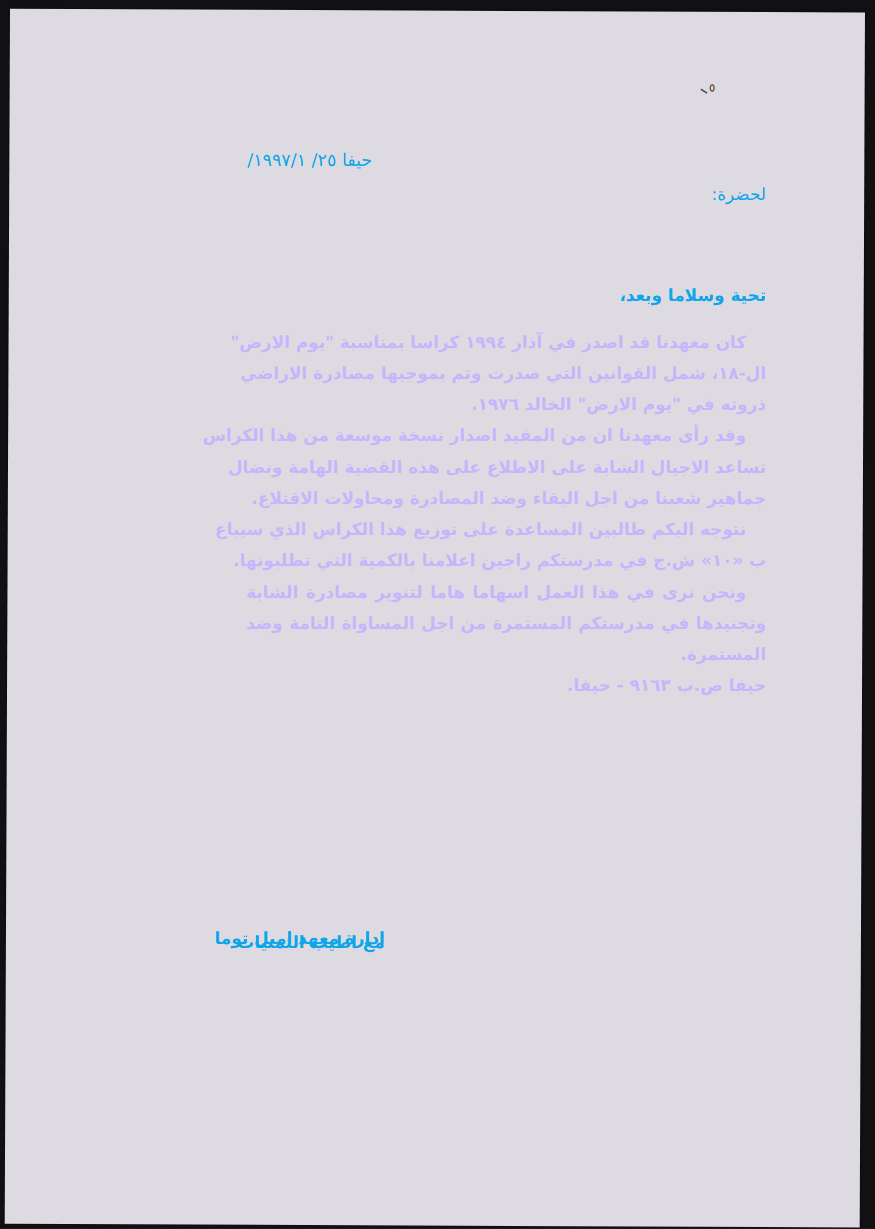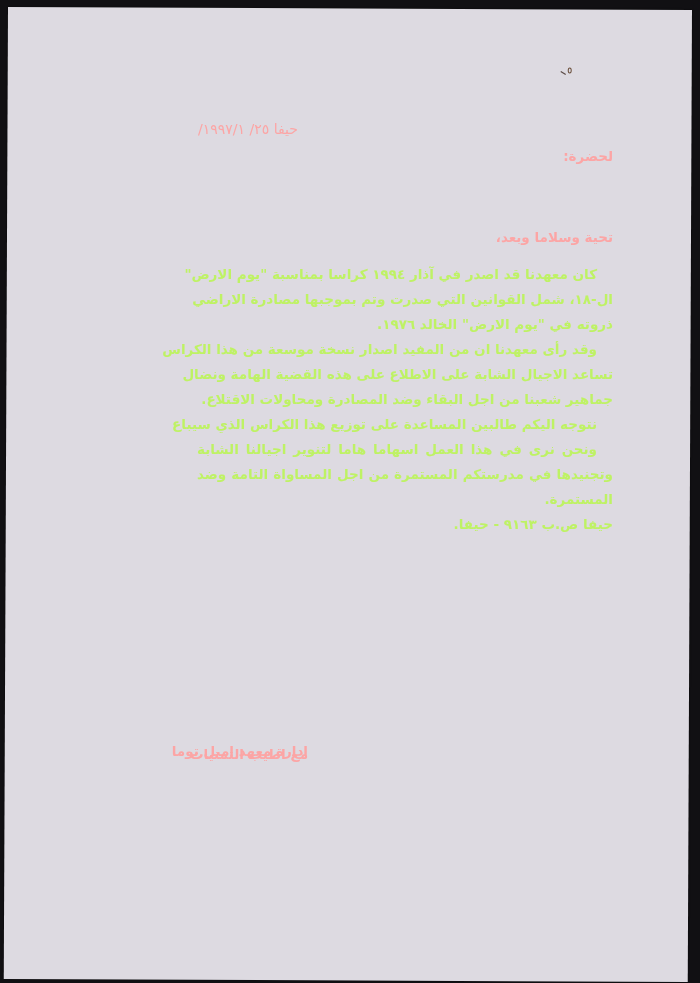"حيفا ٢٥/ ١٩٩٧/١/" .text { color: #fca5a5 -> #0ea5e9 }
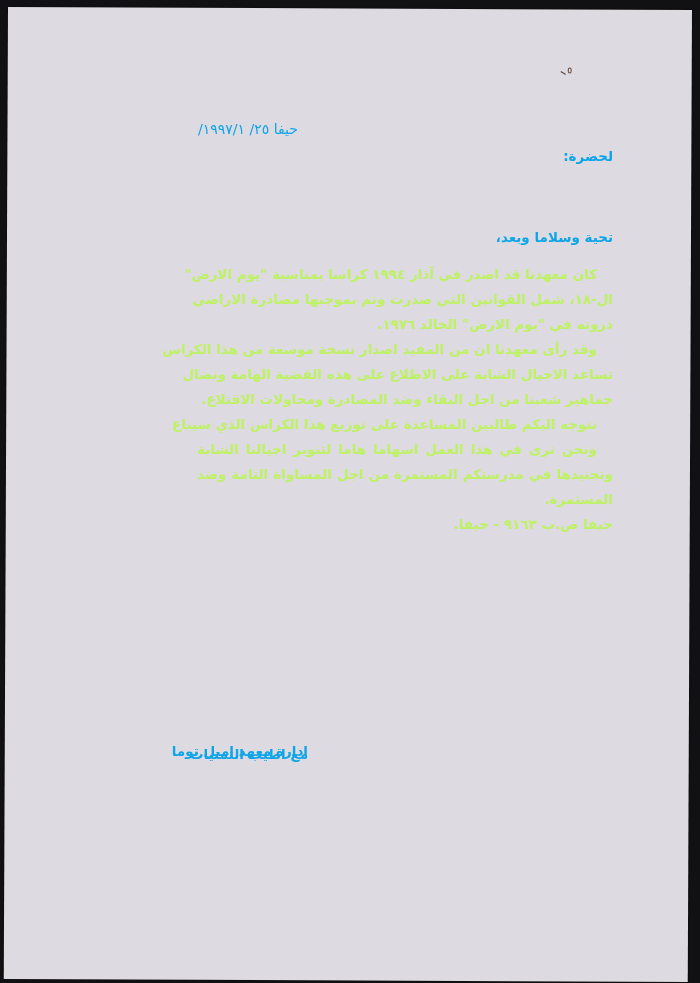"لحضرة:" .recipient { font-weight: bold -> normal }
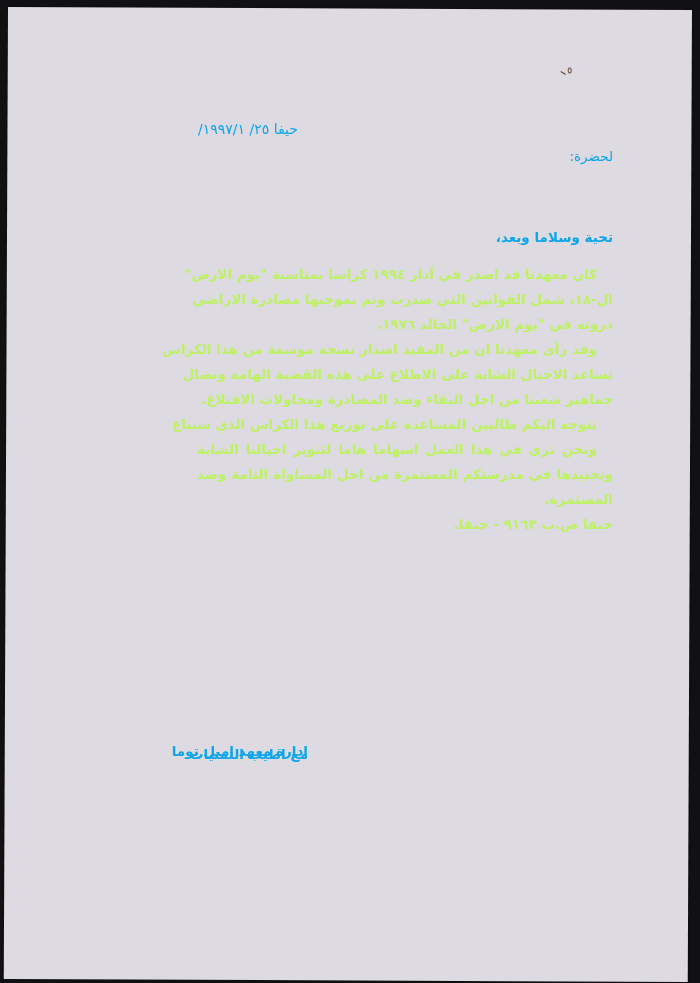"كان معهدنا قد اصدر في" .body-block { color: #bef264 -> #c4b5fd }
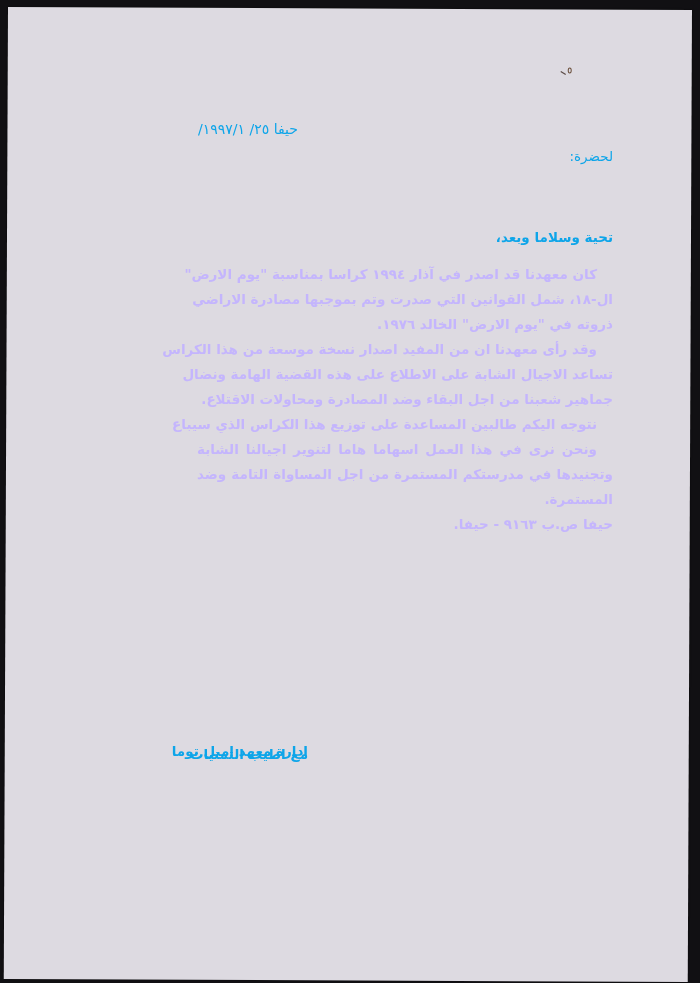"ب «١٠» ش.ج في مدرستكم" span.line { html: none -> <span>ب «١٠» ش.ج في مدرستكم راجين اعلامنا بالكمية التي تطلبونها.</span> }
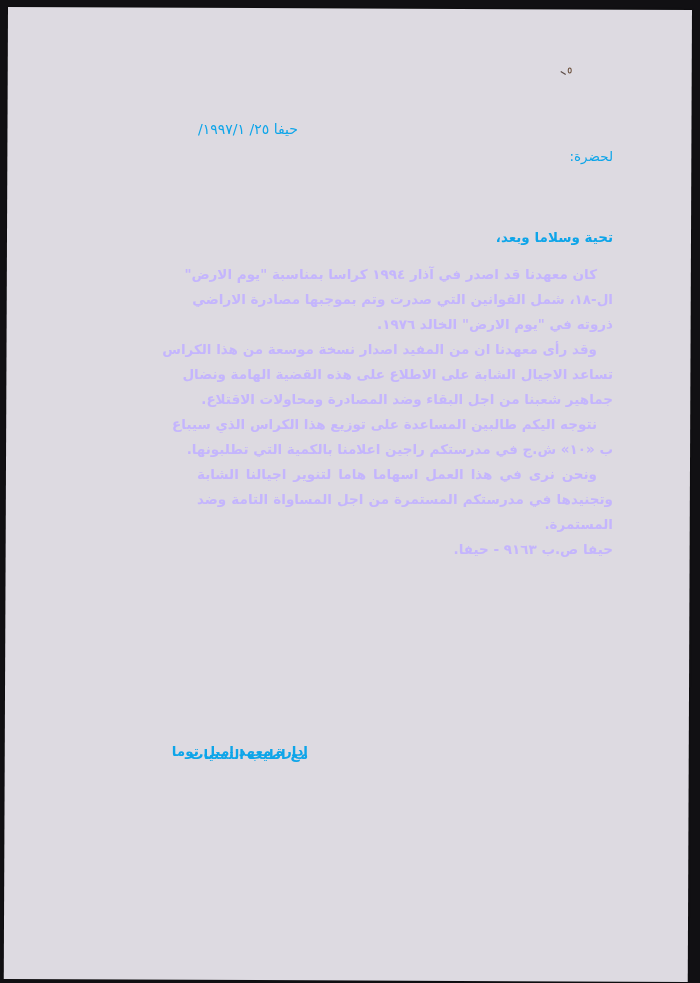"ونحن نرى في هذا العمل" span.line { text: اجيالنا -> مصادرة }
